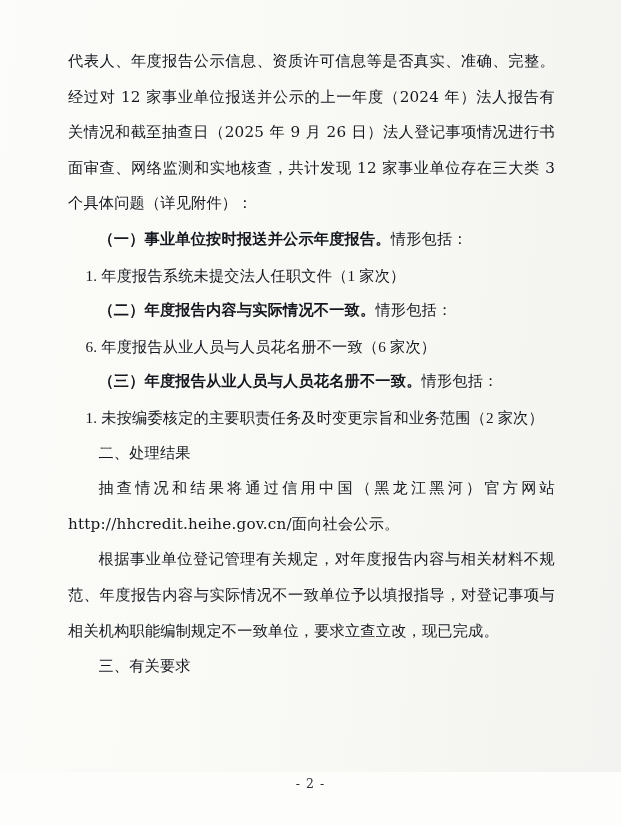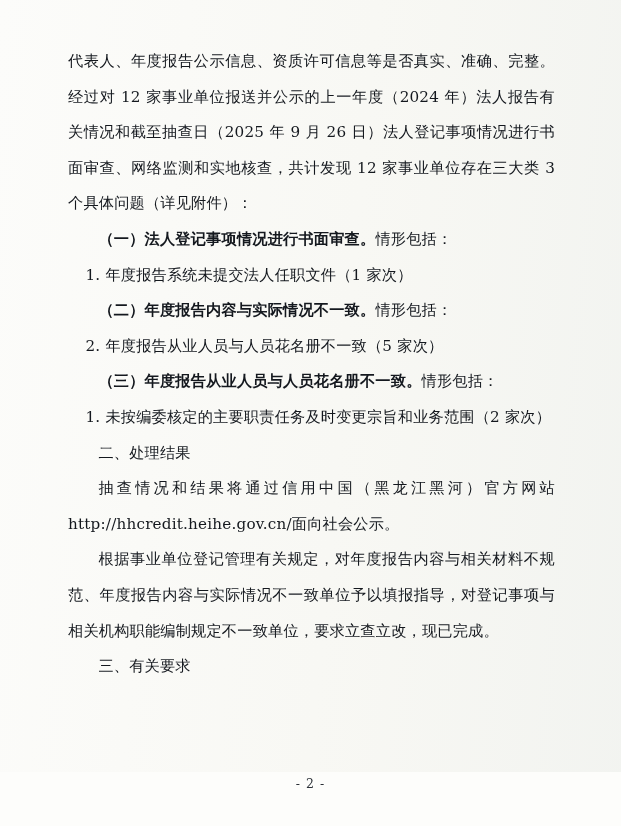"（一）法人登记事项情况进行书面审查。" span.bold { text: 法人登记事项情况进行书面审查 -> 事业单位按时报送并公示年度报告 }
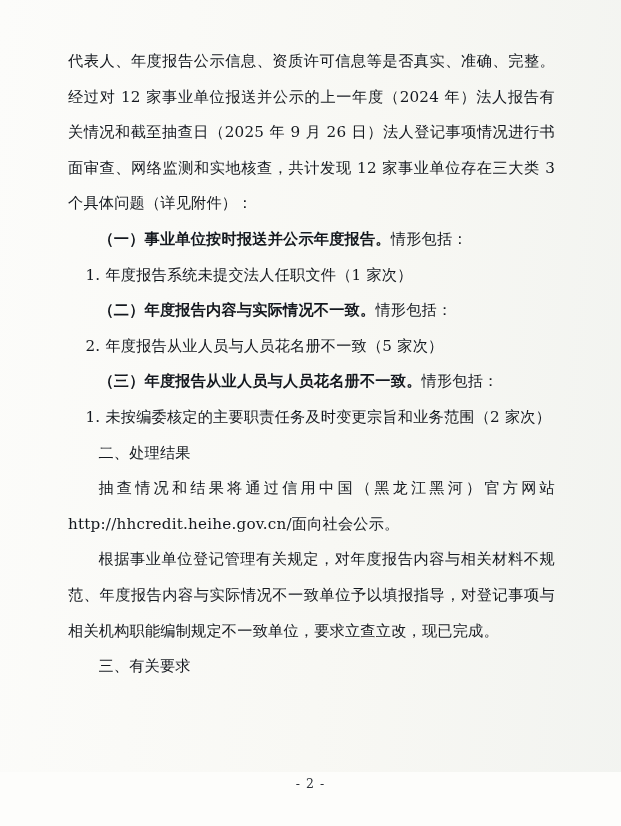"1. 年度报告系统未提交法人任职文件（1 家次）" p.hang { font-family: none -> Liberation Serif, serif }
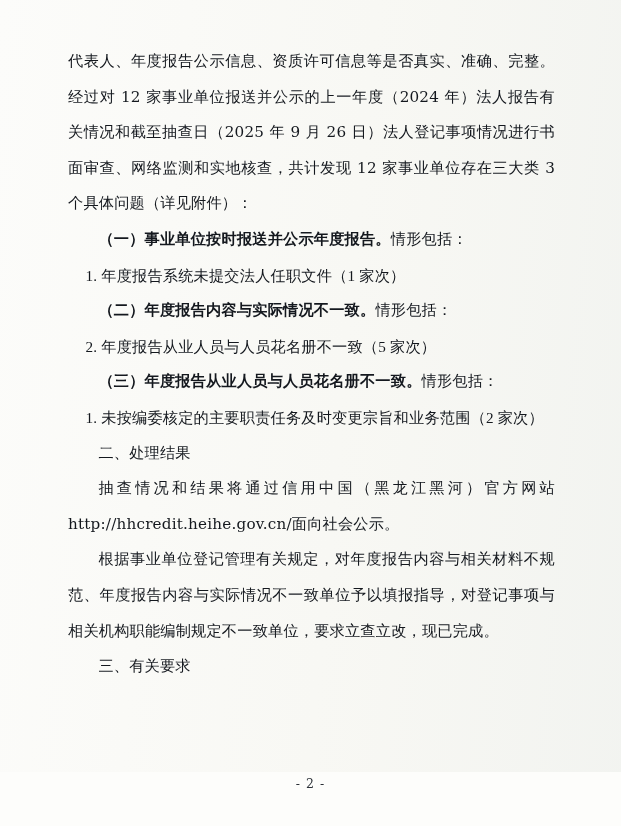"2. 年度报告从业人员与人员花名册不一致（5 家次）" p.para { text: 2. 年度报告从业人员与人员花名册不一致（5 -> 6. 年度报告从业人员与人员花名册不一致（6 }
